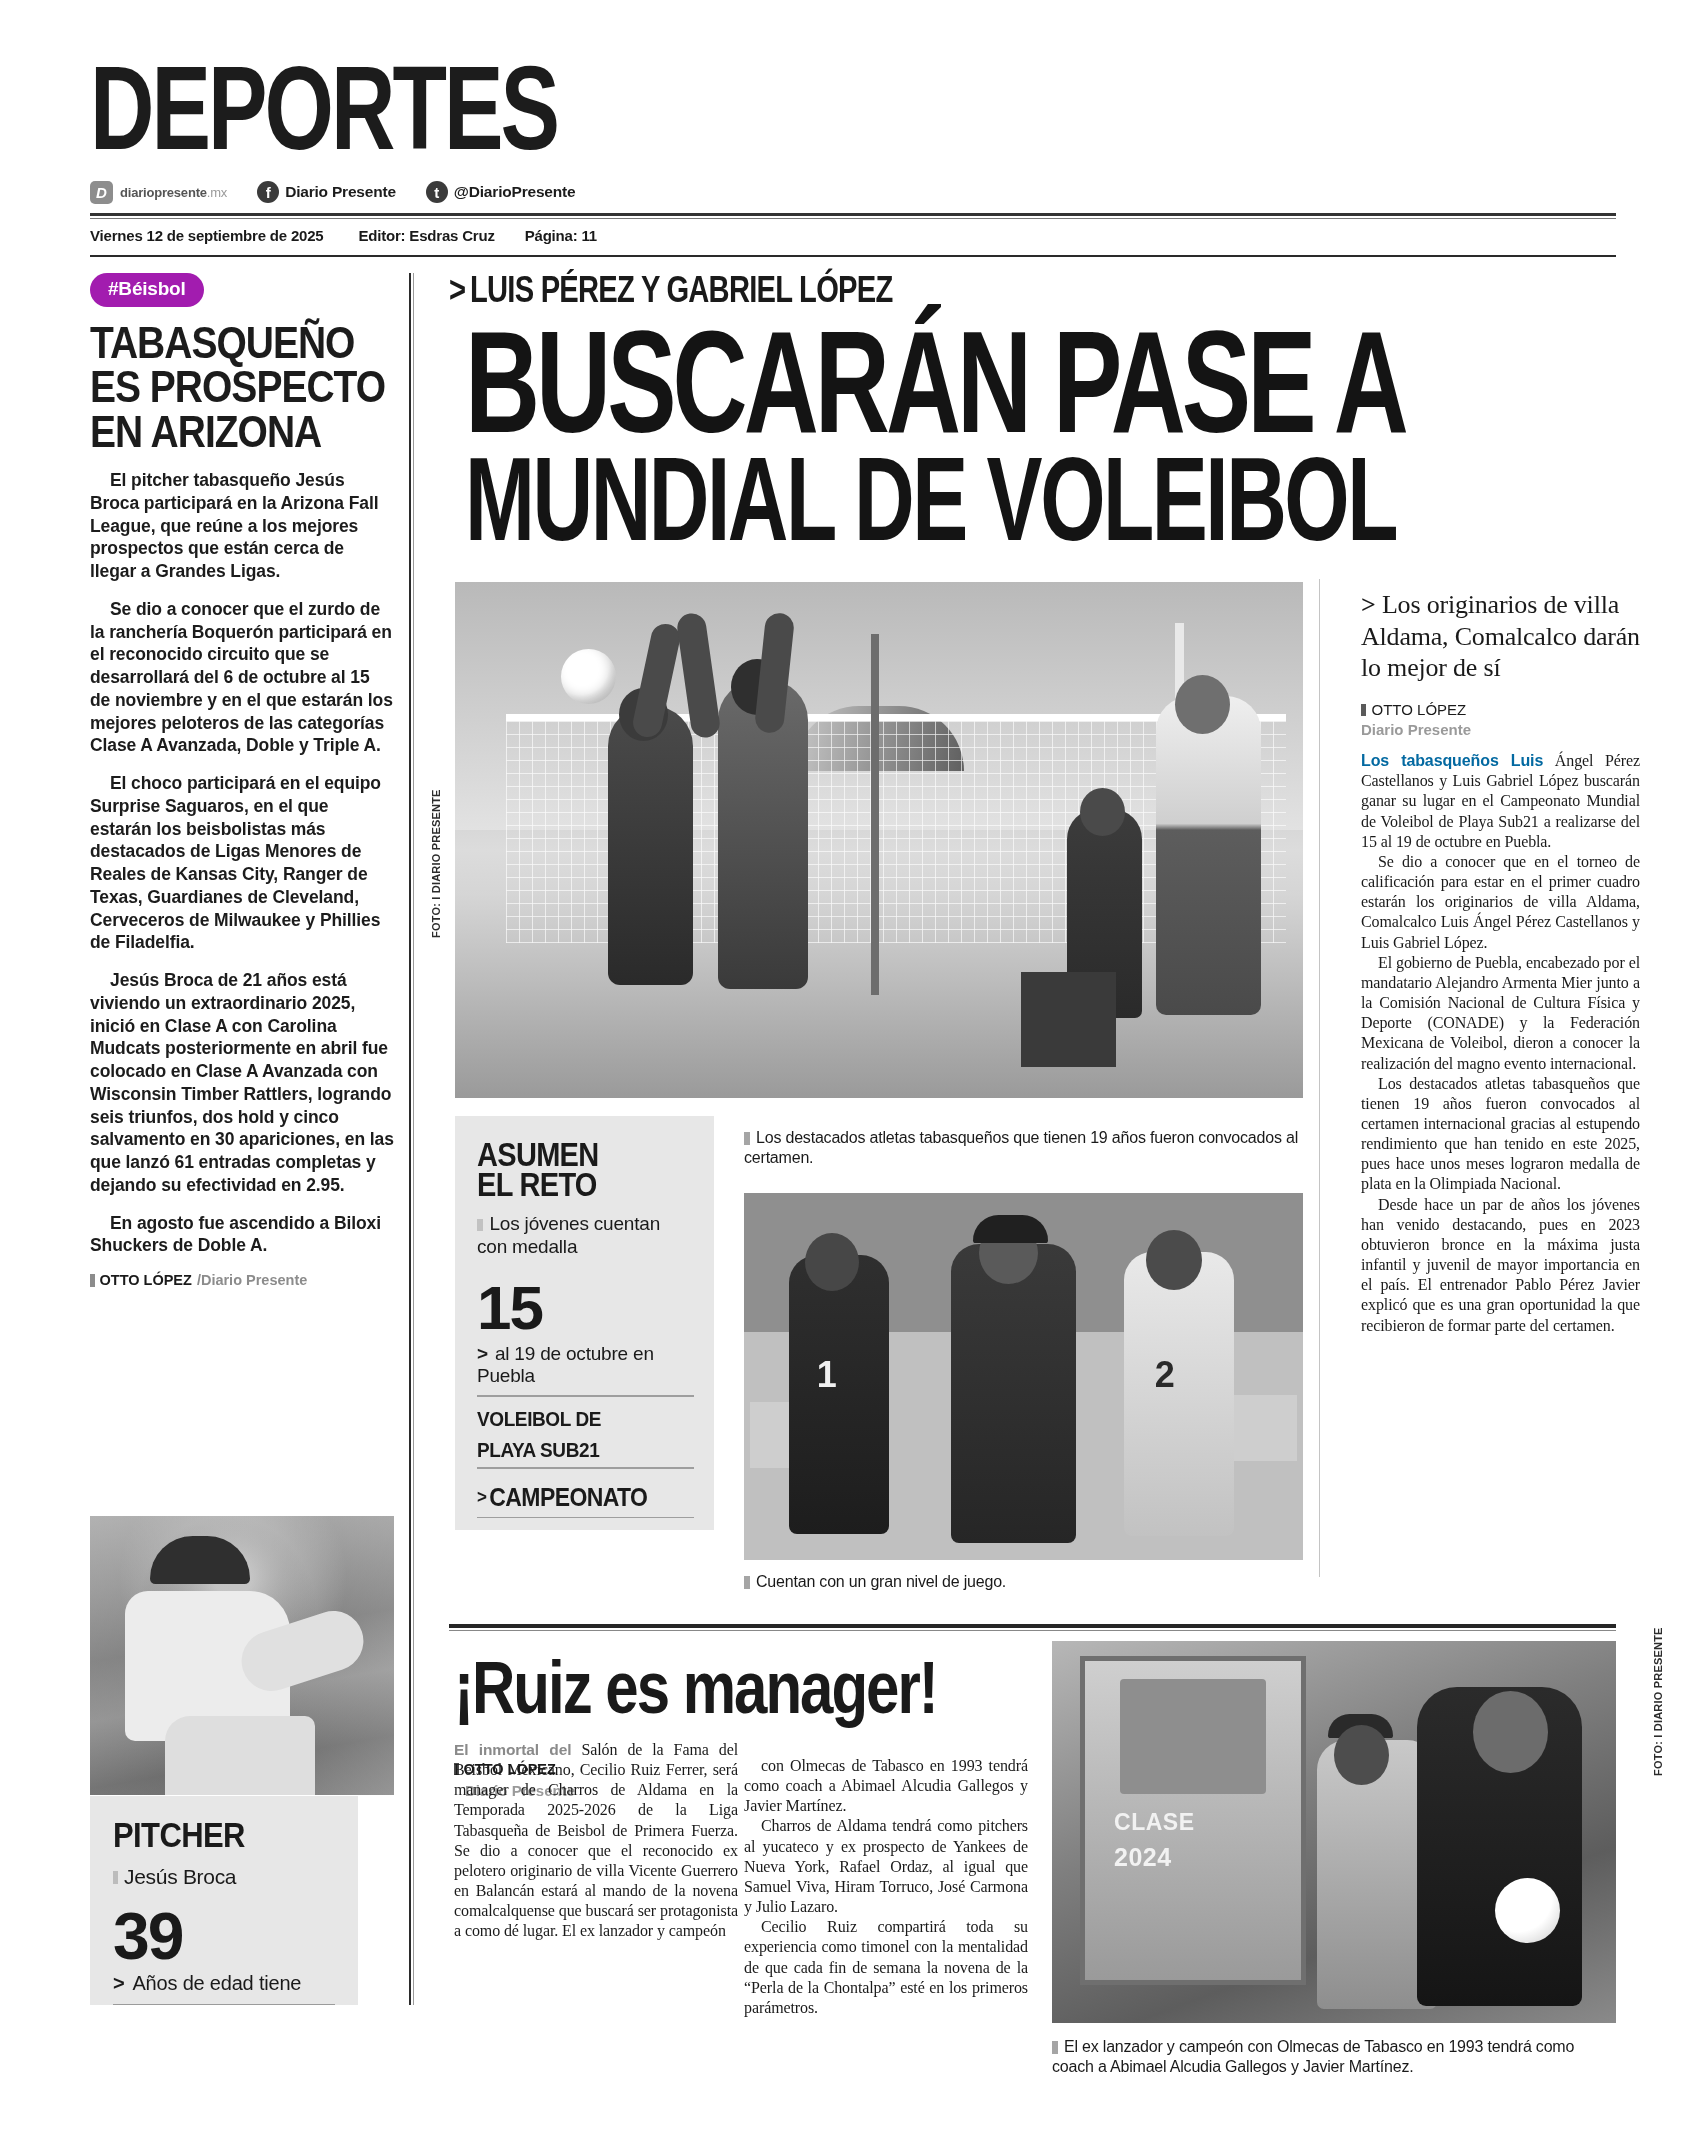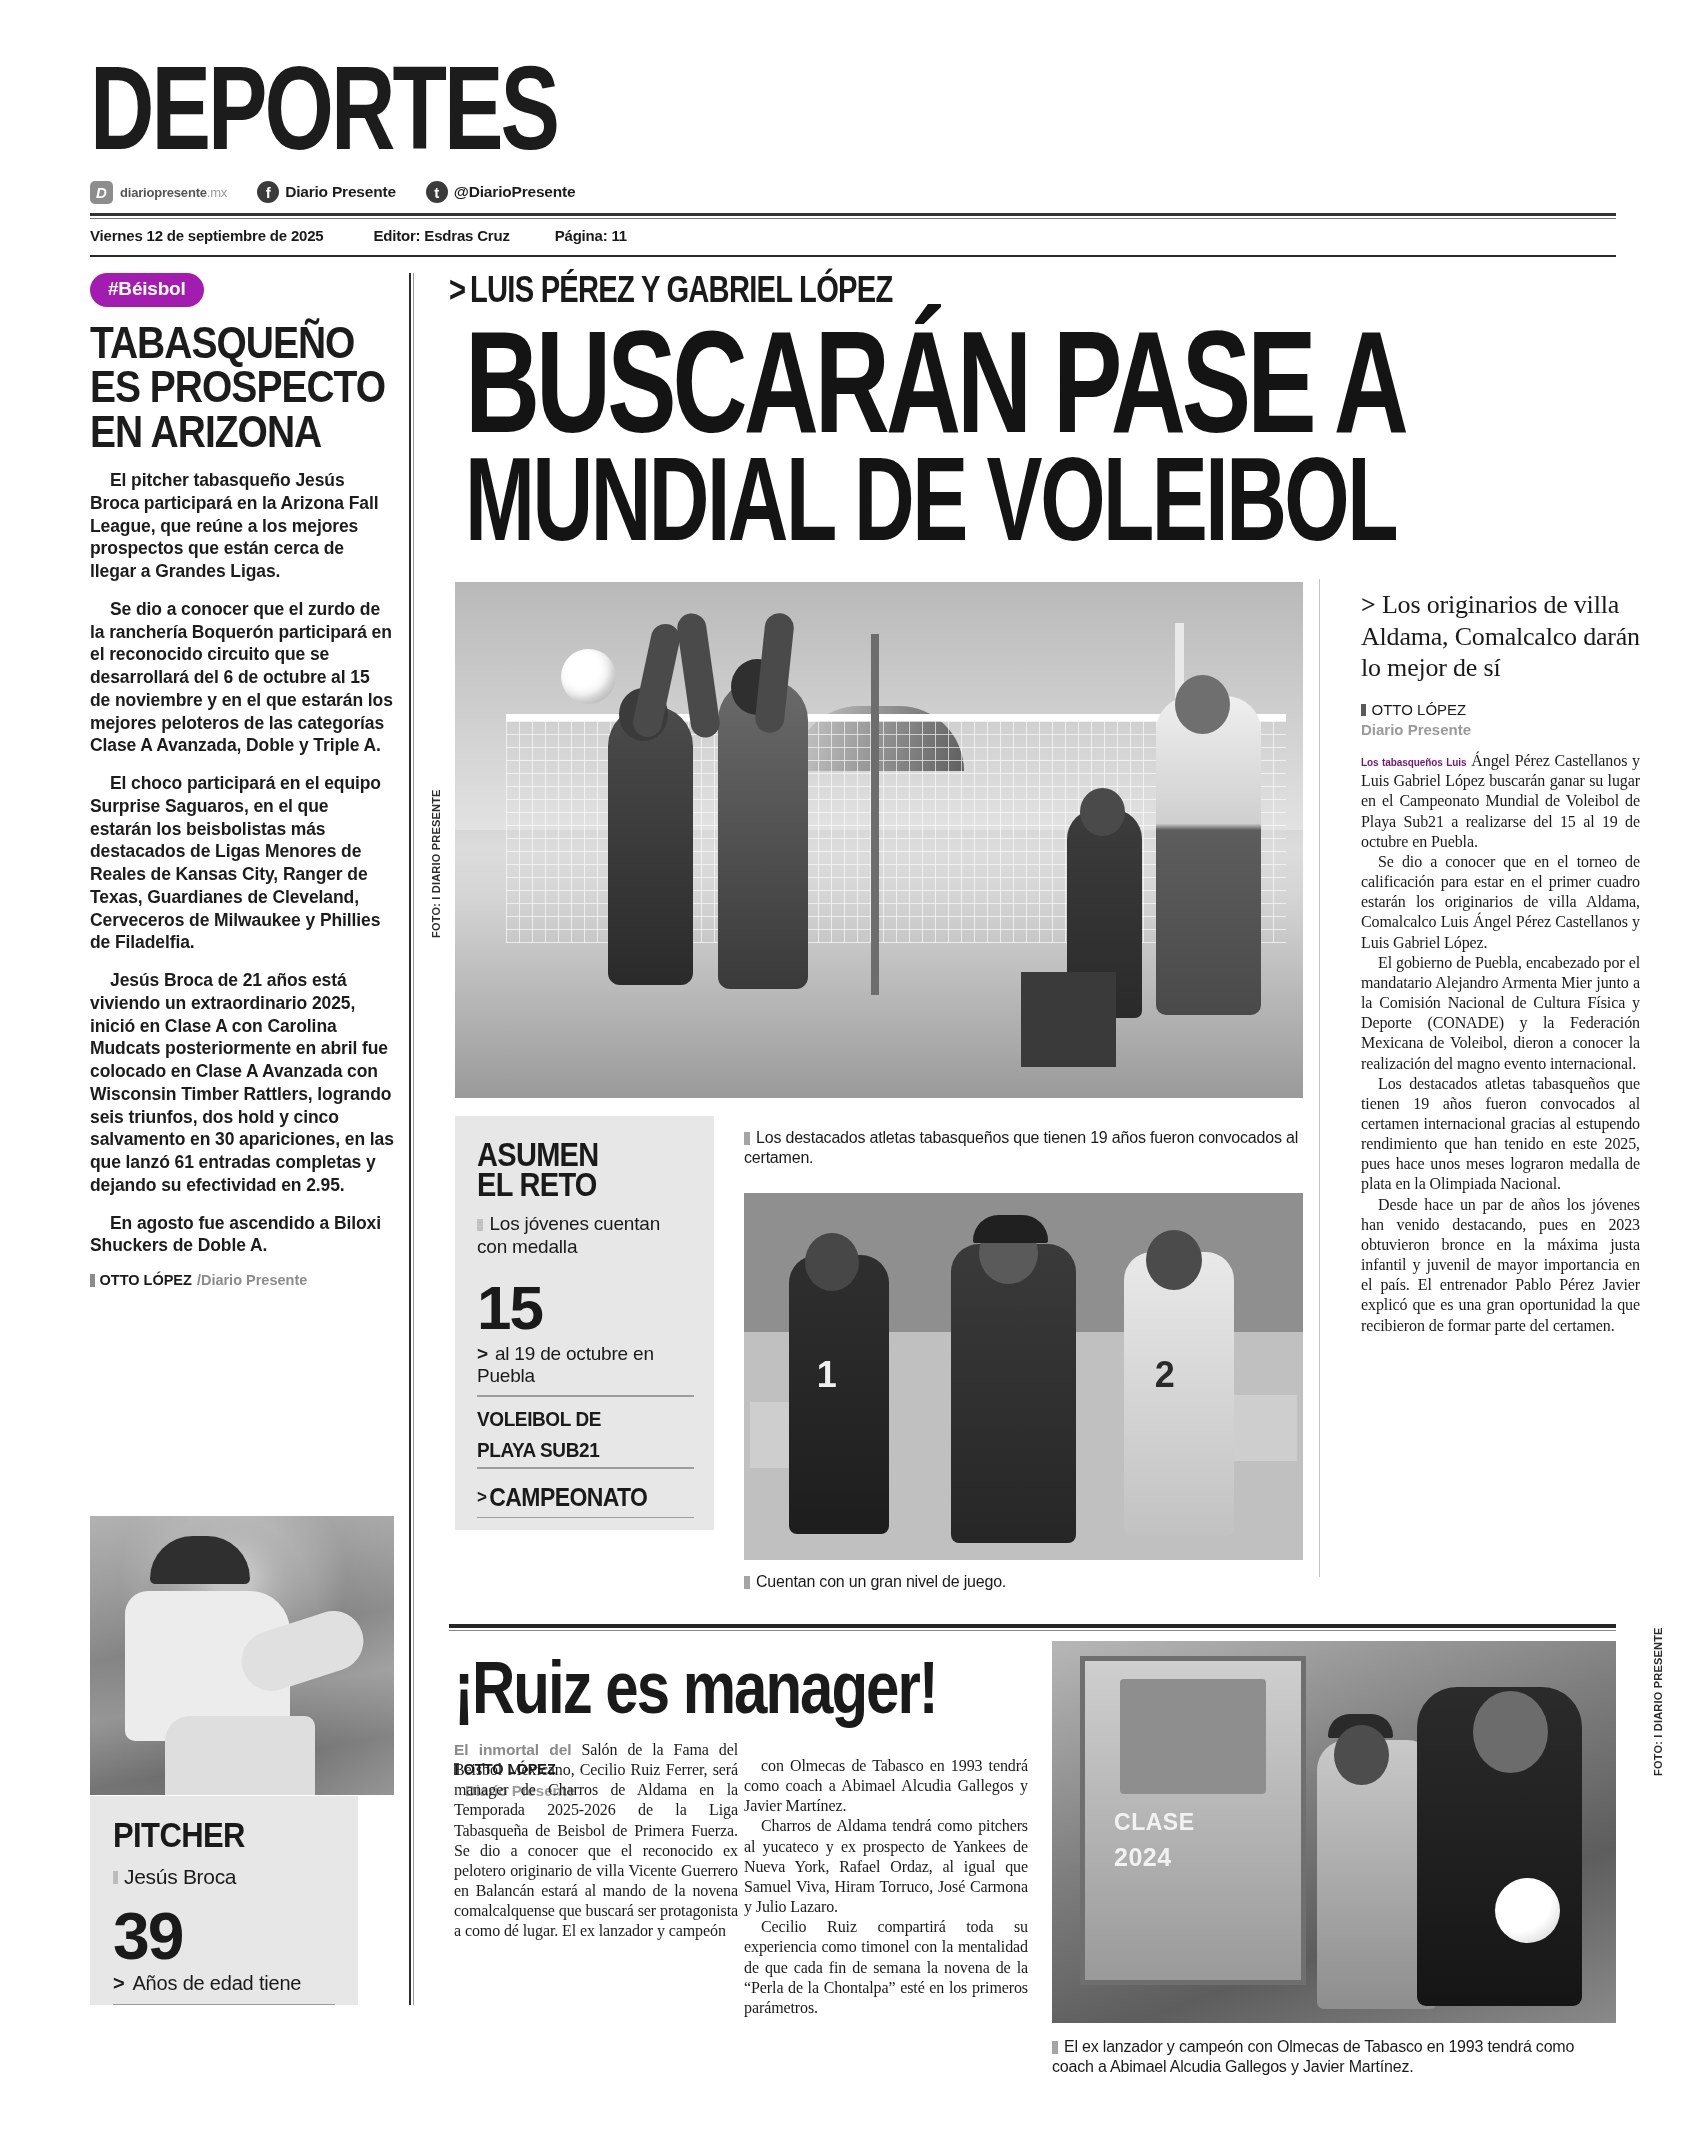"Viernes 12 de septiembre de" .meta-row { gap: 45px -> 30px }
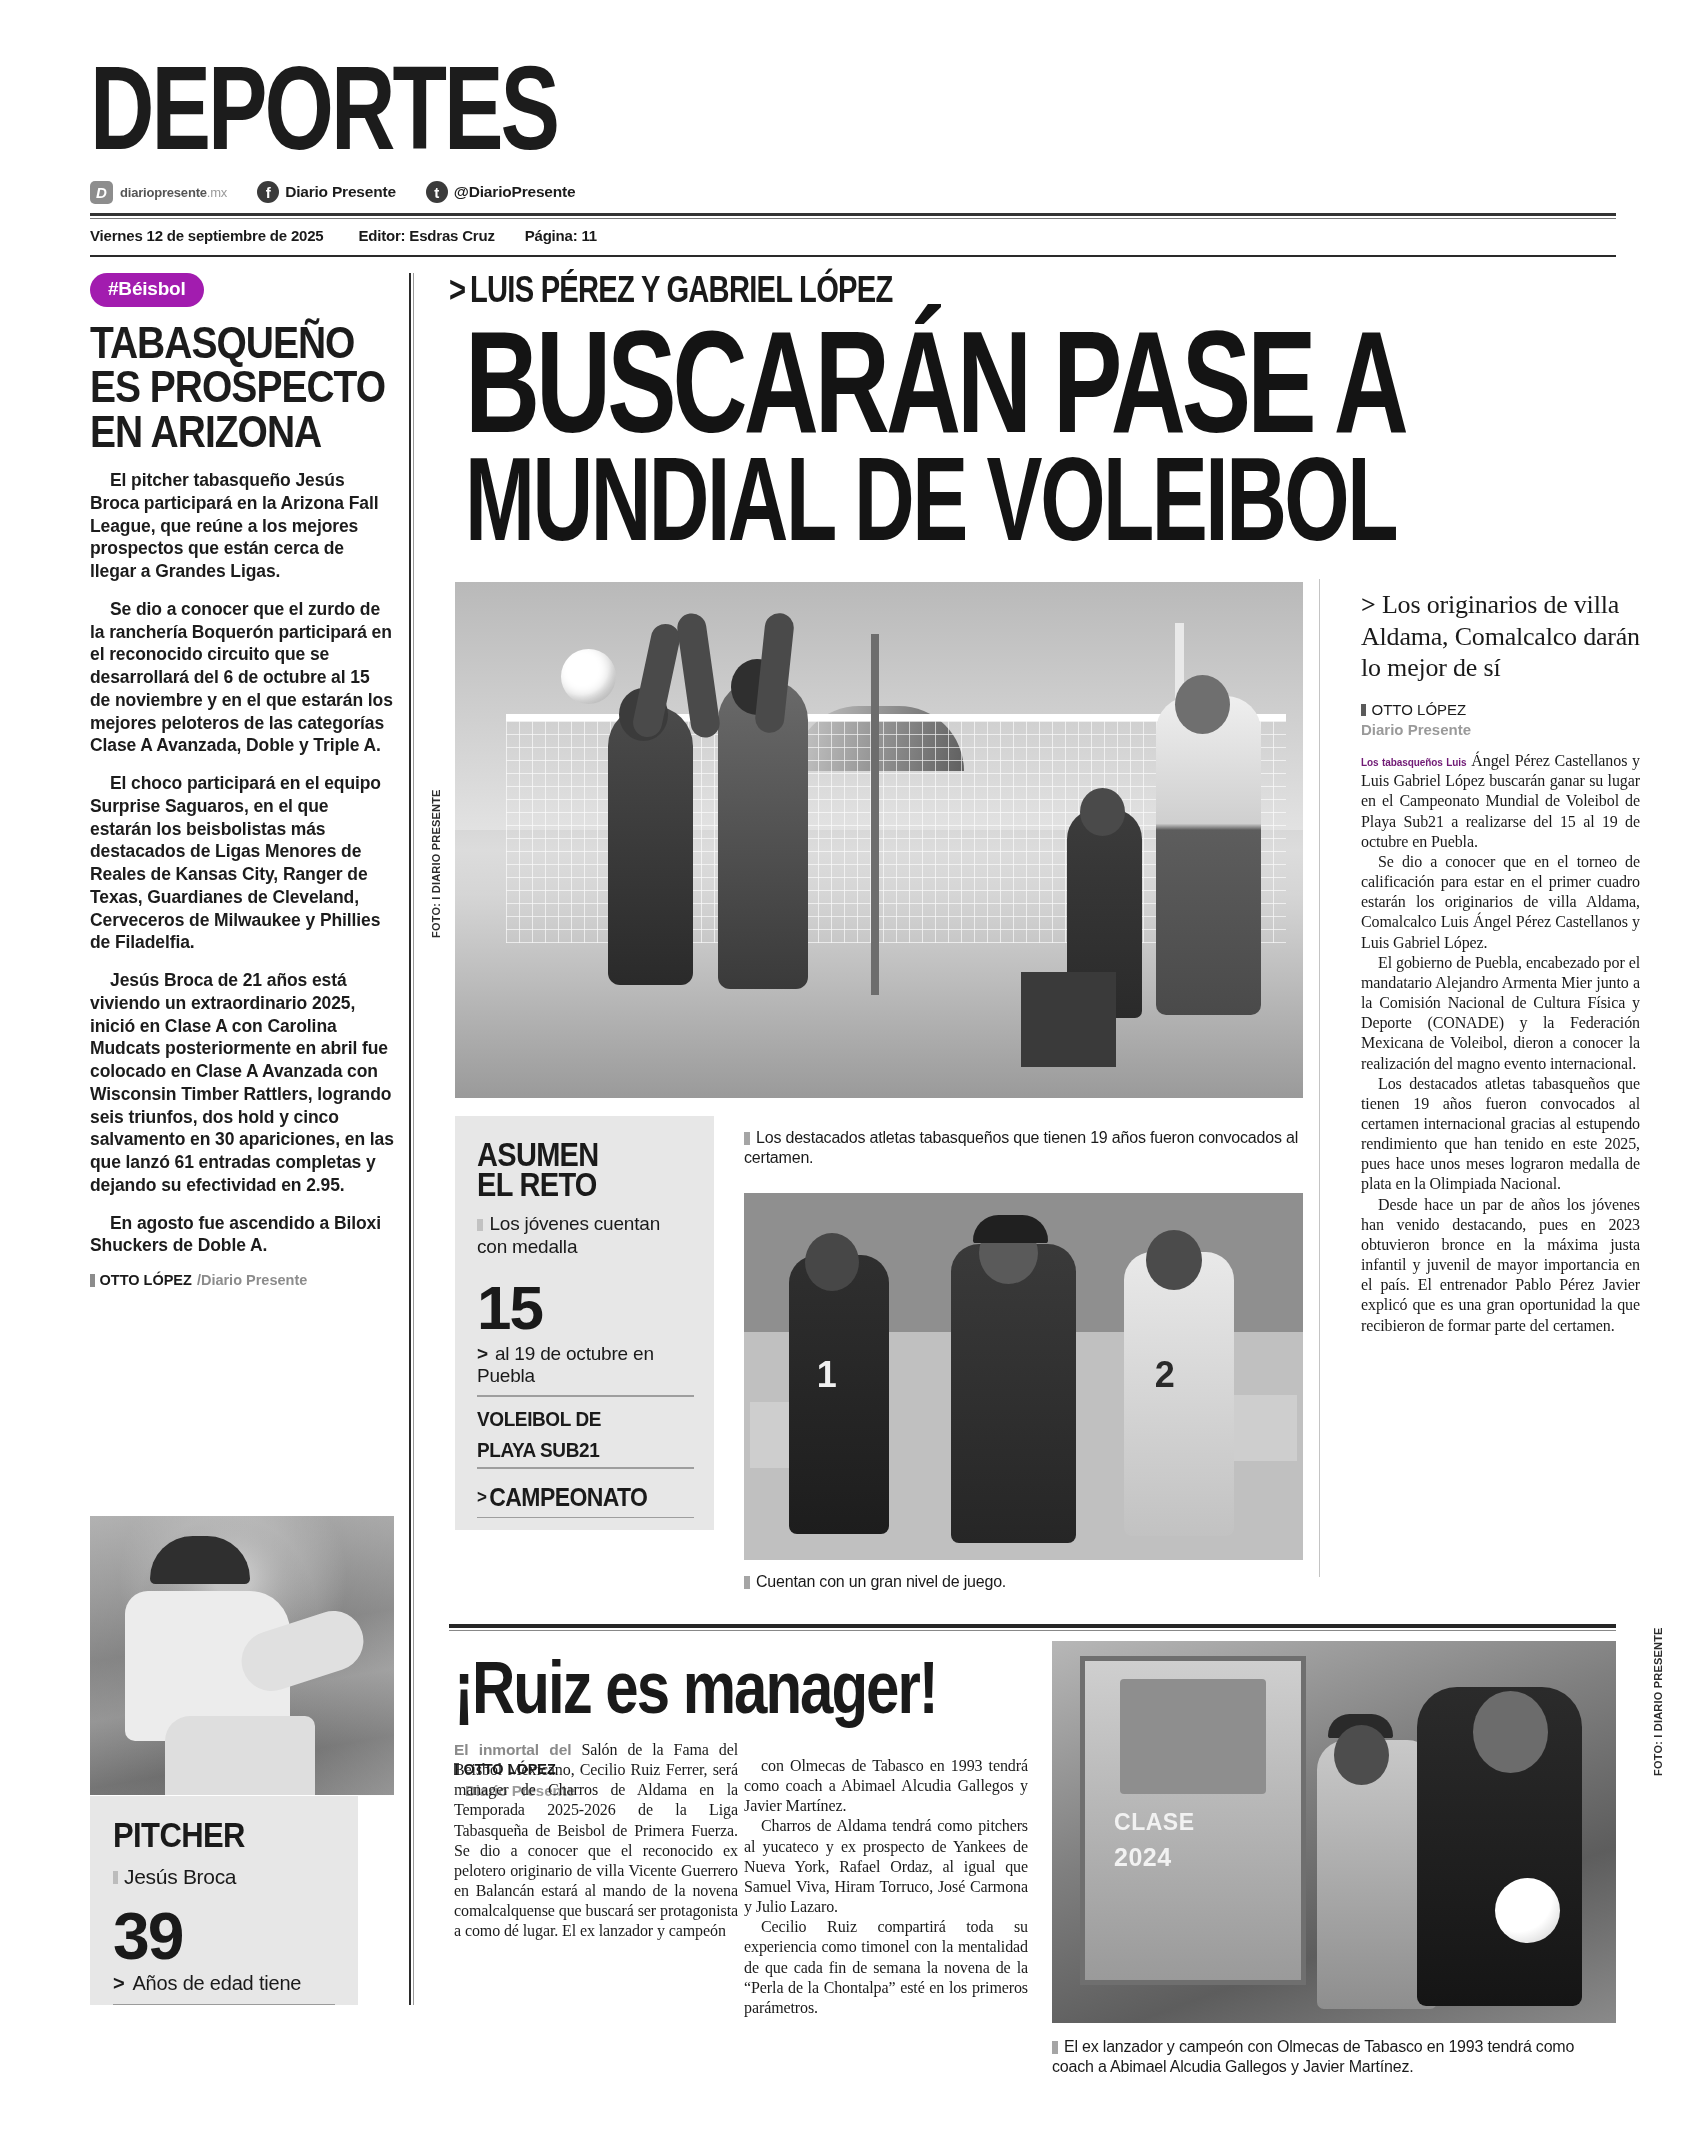"Los tabasqueños Luis" .right-body .lead { color: #701a75 -> #0369a1; font-size: 10px -> 16px }
